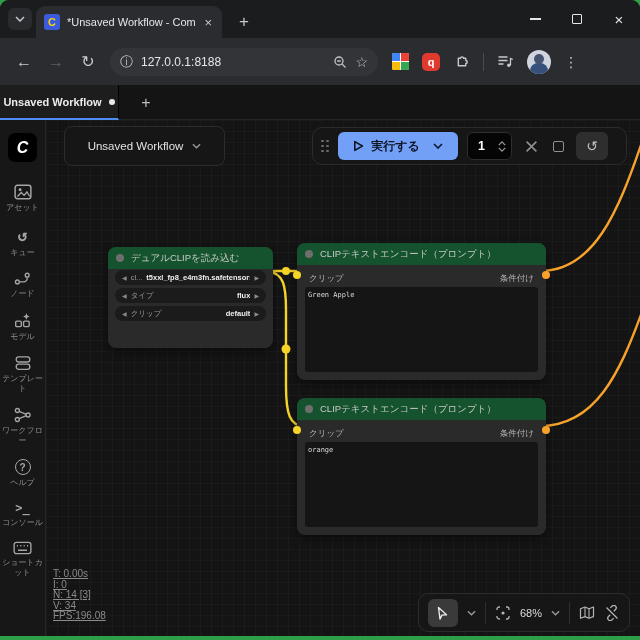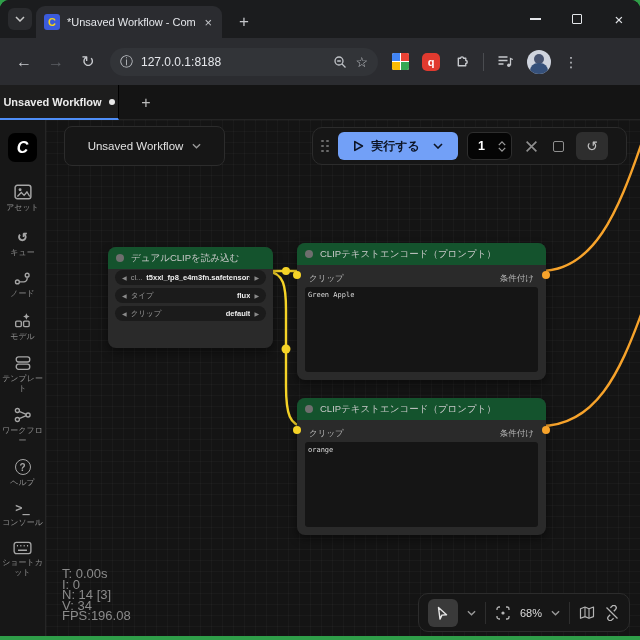"T: 0.00s" .stats { font-size: 13px -> 10px; left: 16px -> 7px; text-decoration: none -> underline }
